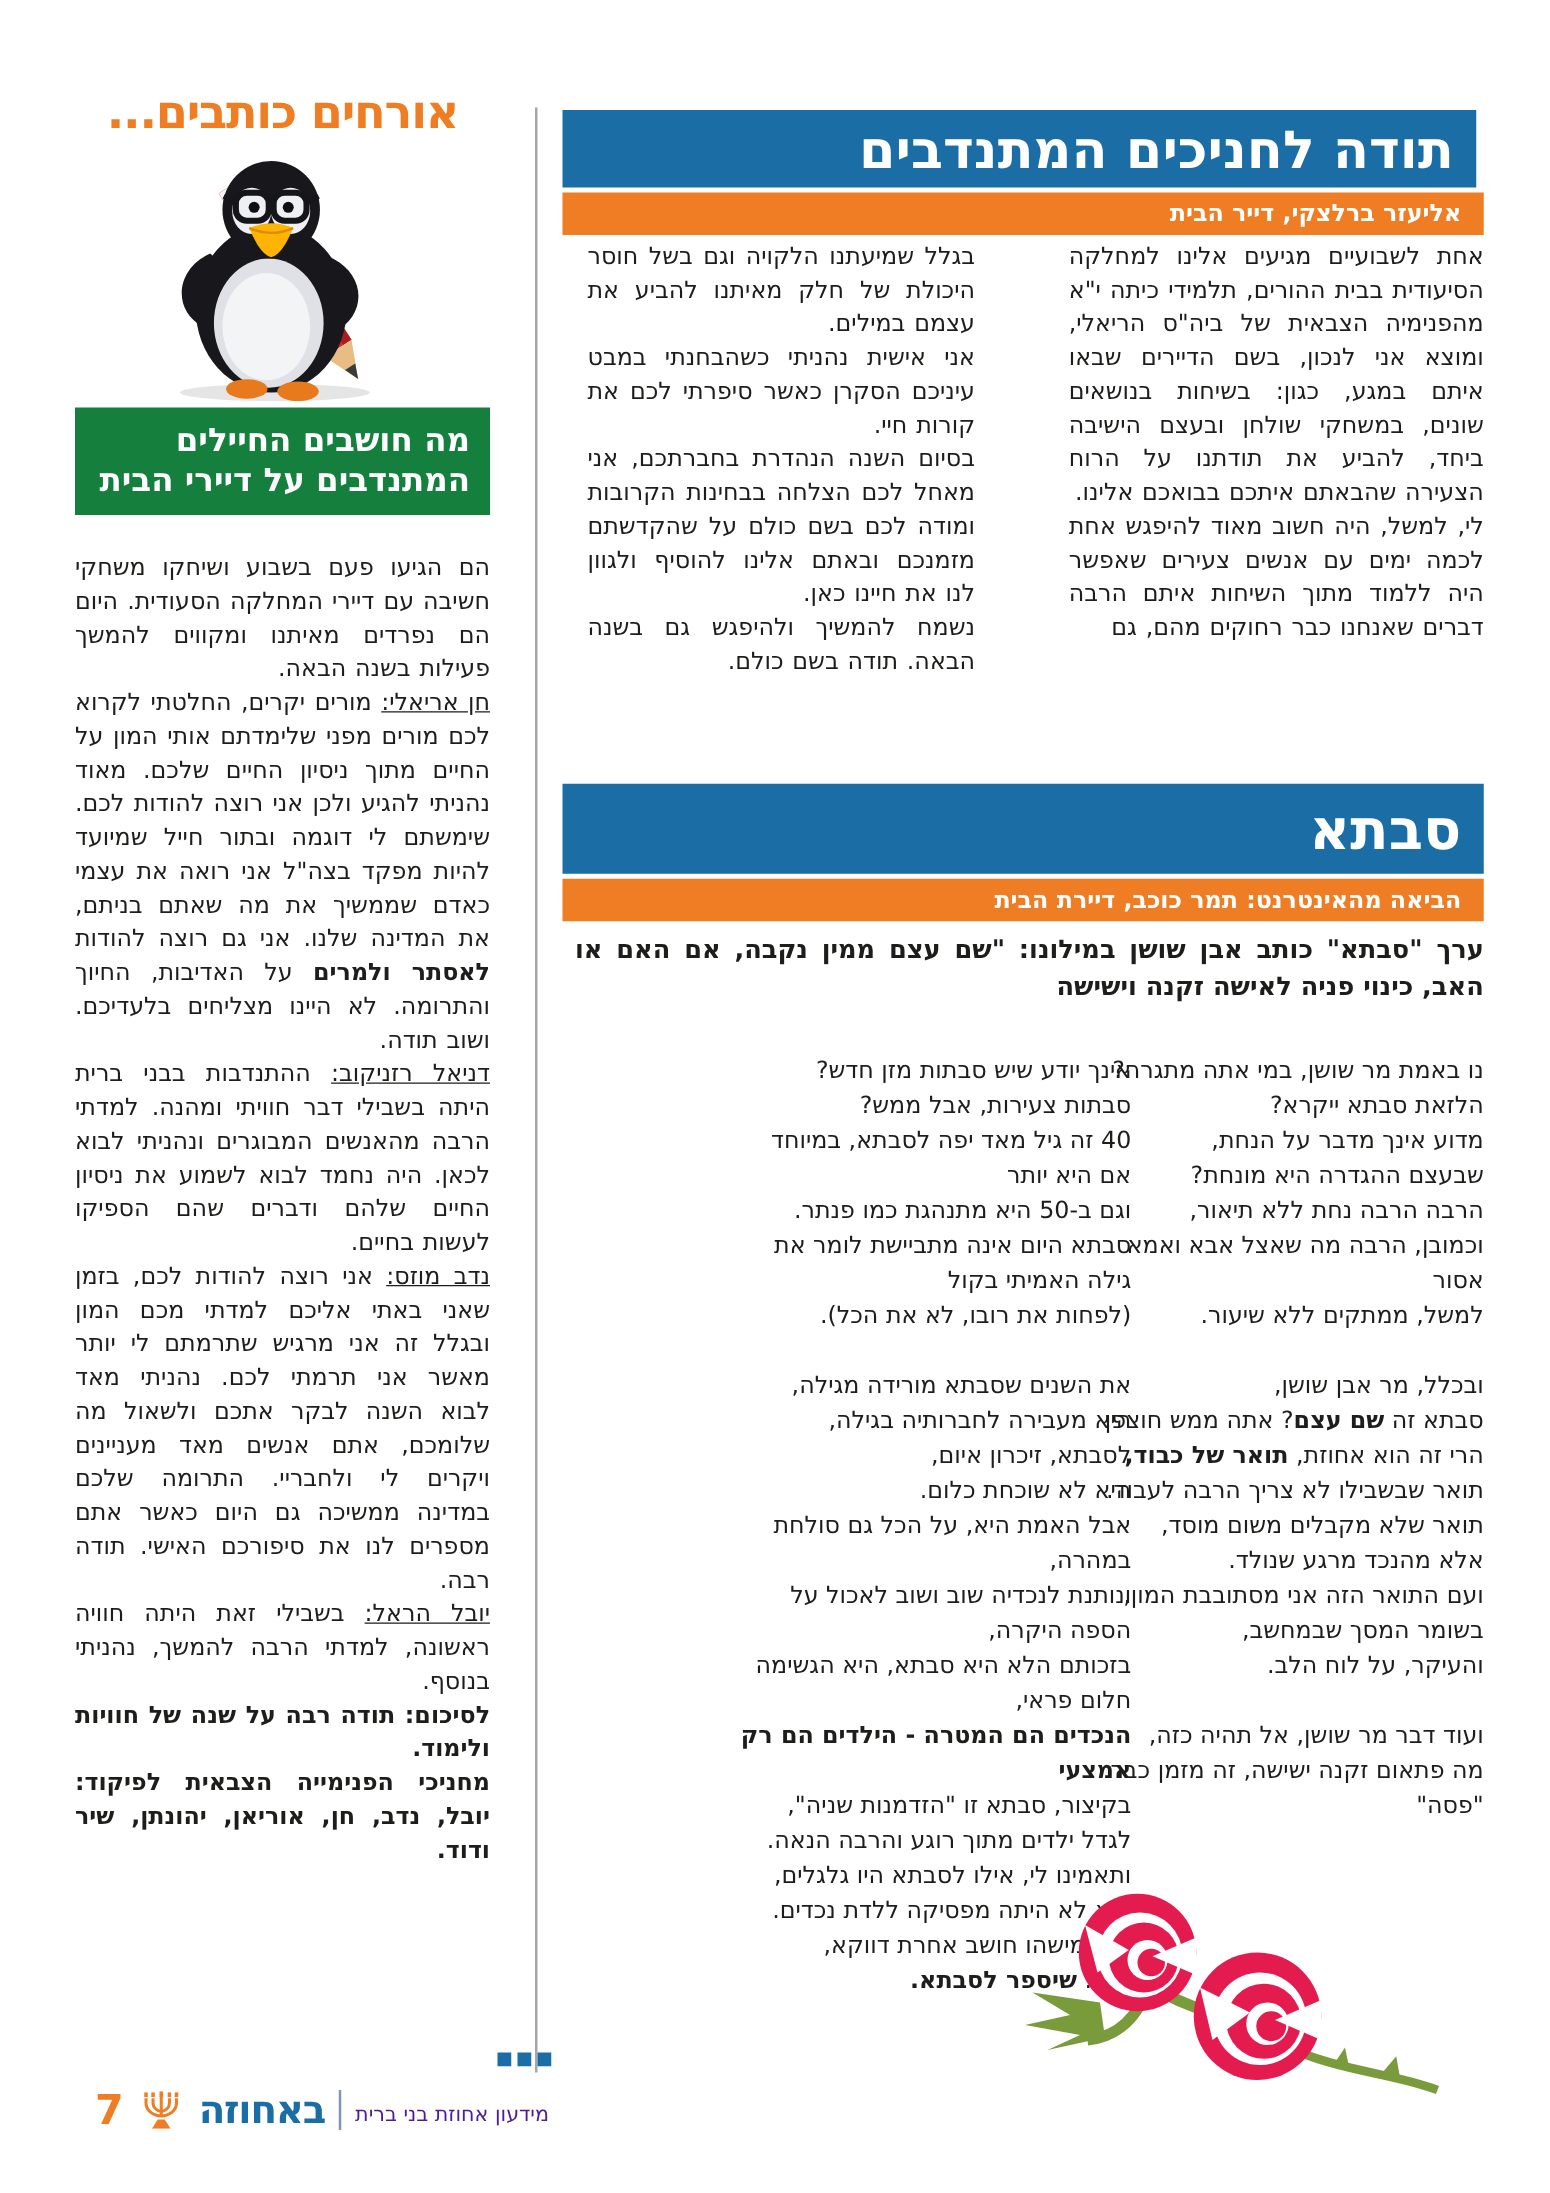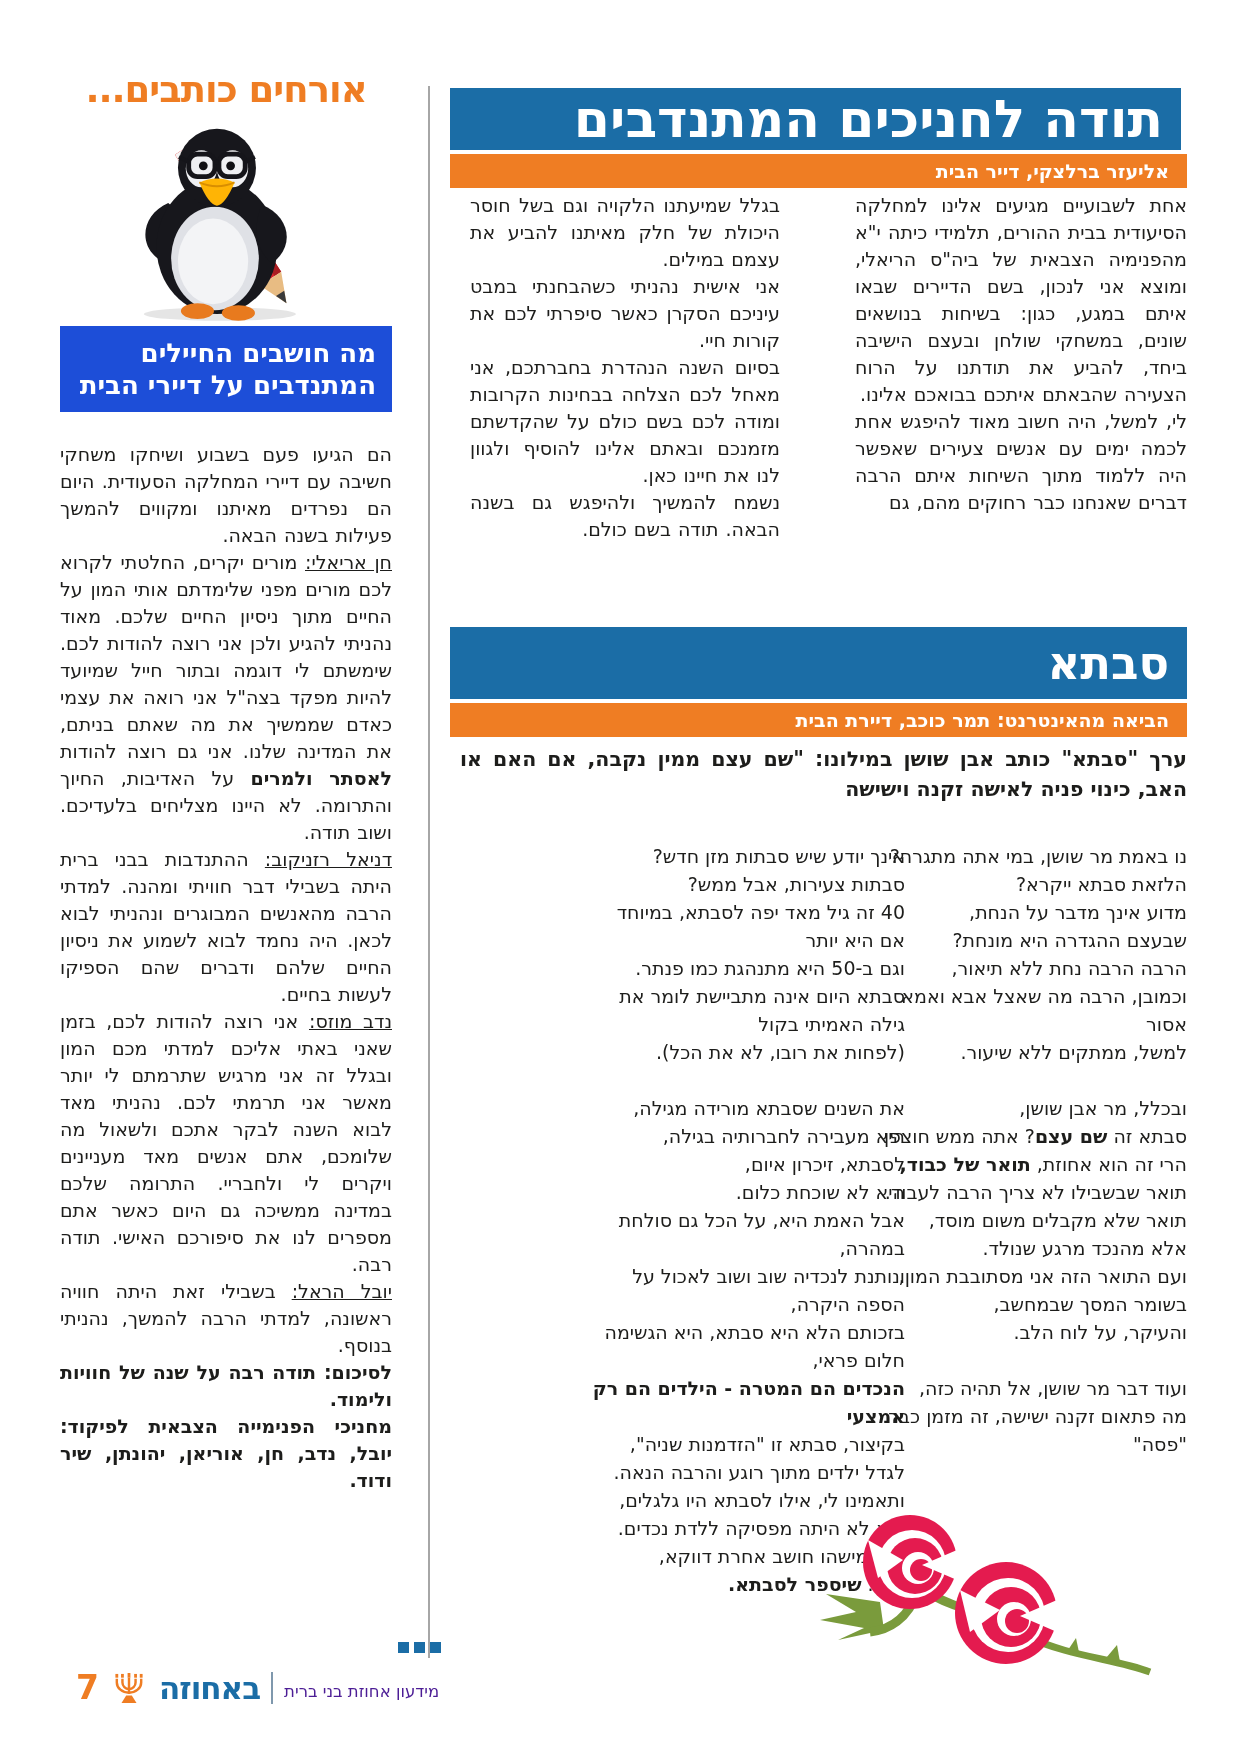"תודה לחניכים המתנדבים" #a1-head { font-size: 52px -> 42px }
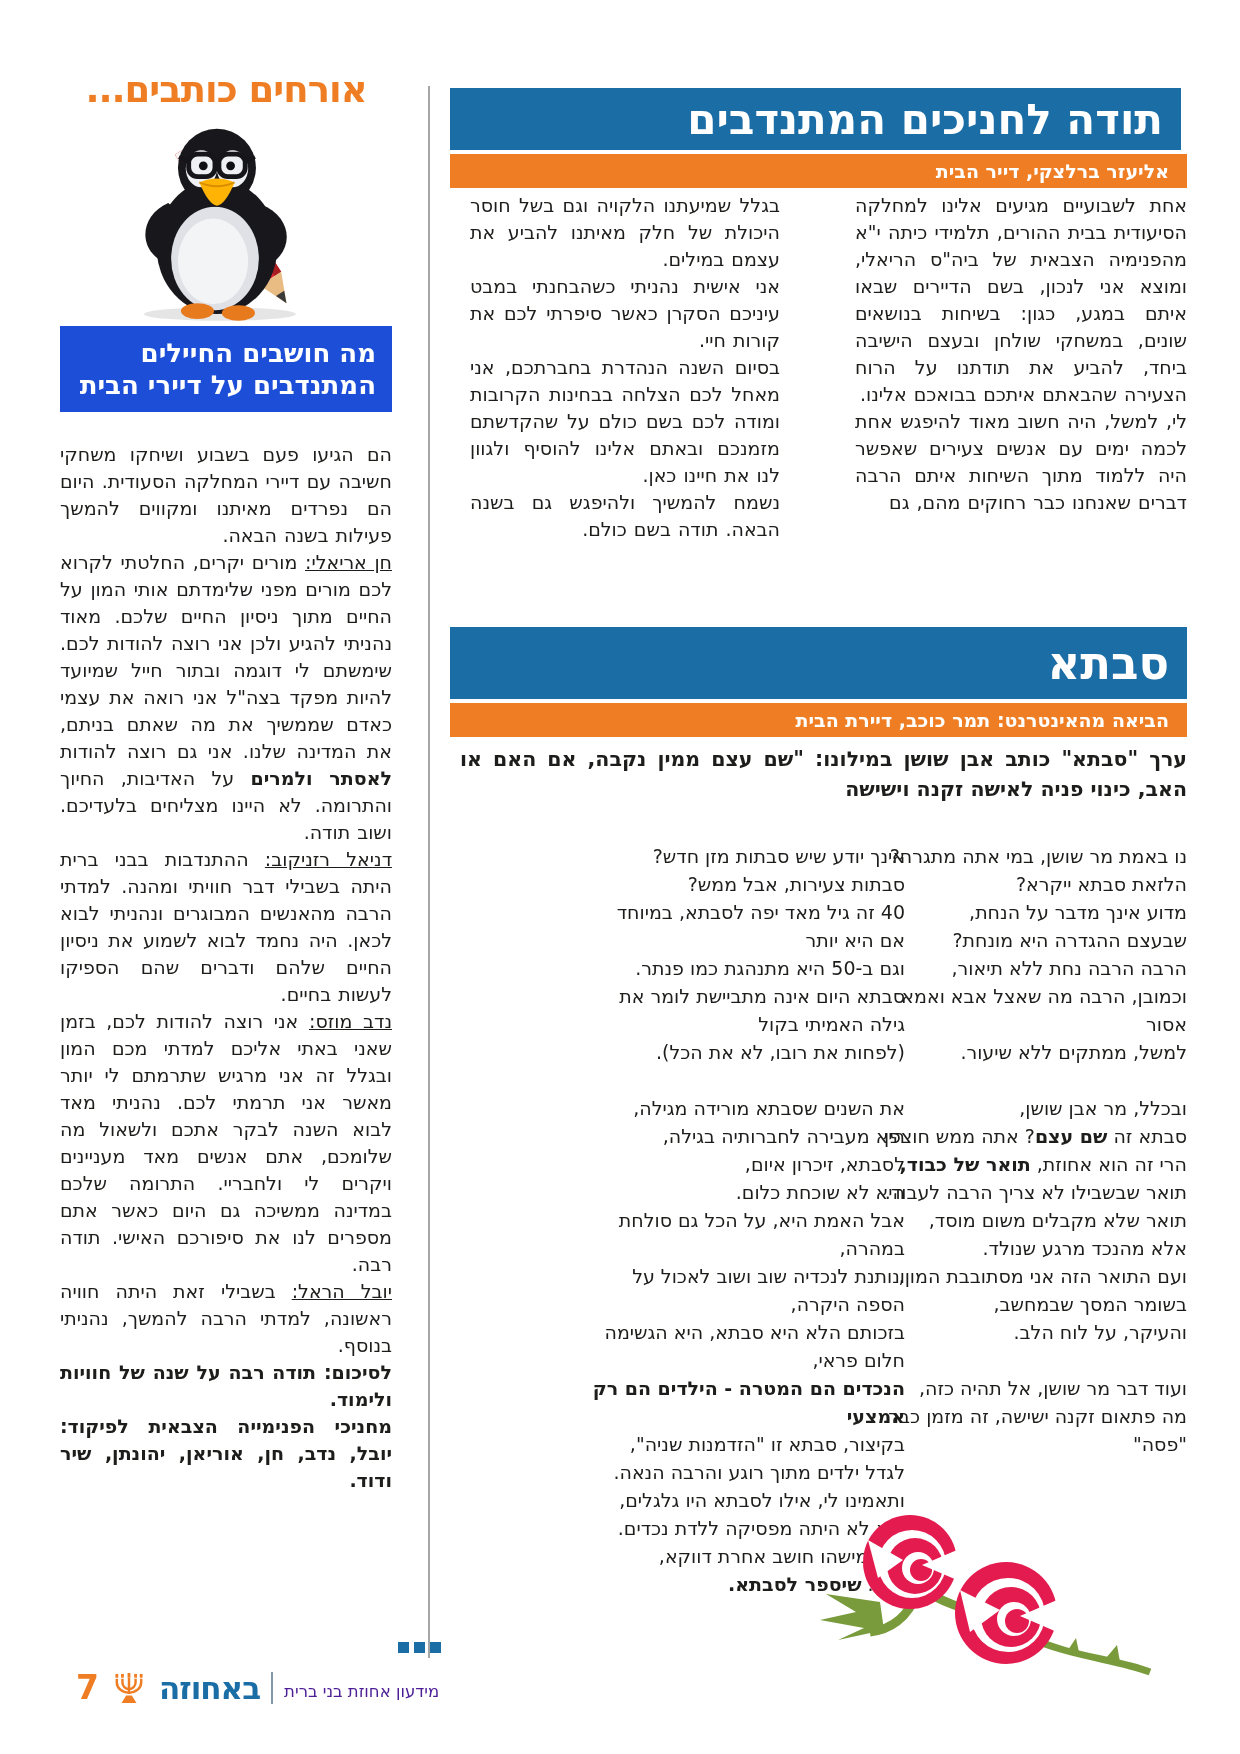"מה חושבים החיילים המתנדבים על" #lc-box { background: #1d4ed8 -> #15803d }
